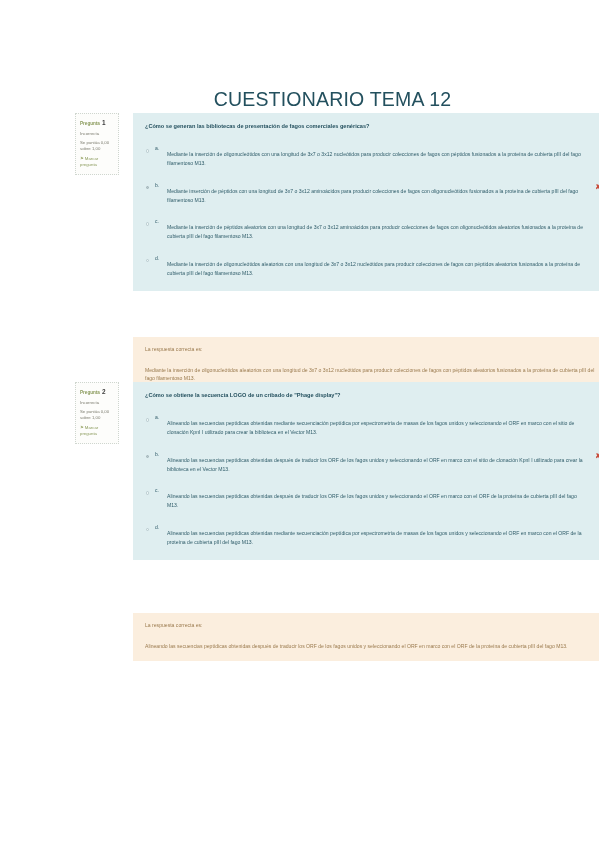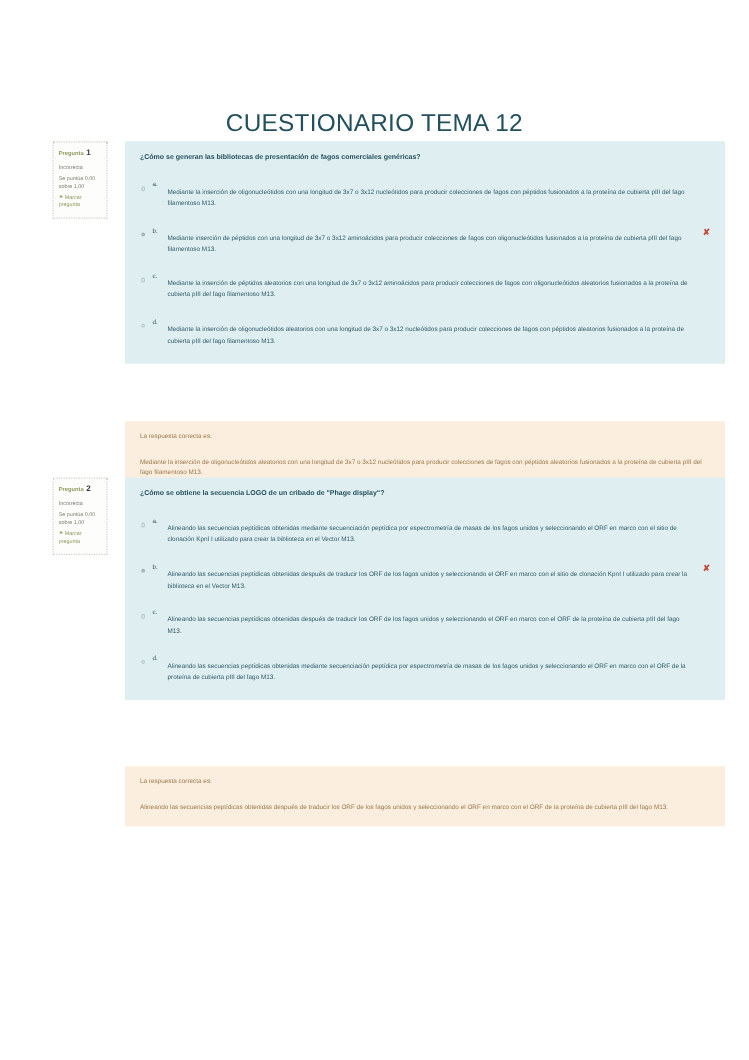"CUESTIONARIO TEMA 12" .page { margin-left: none -> 33px }
